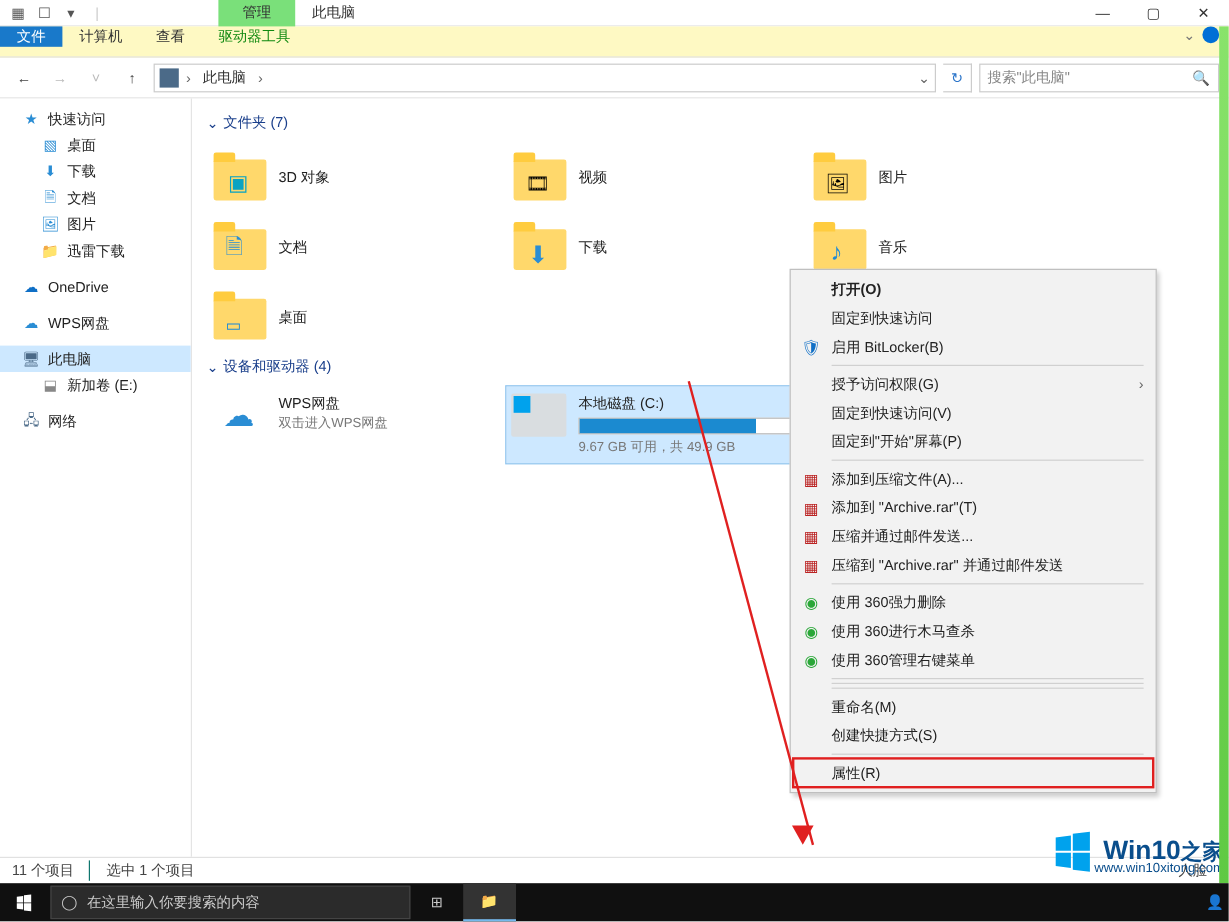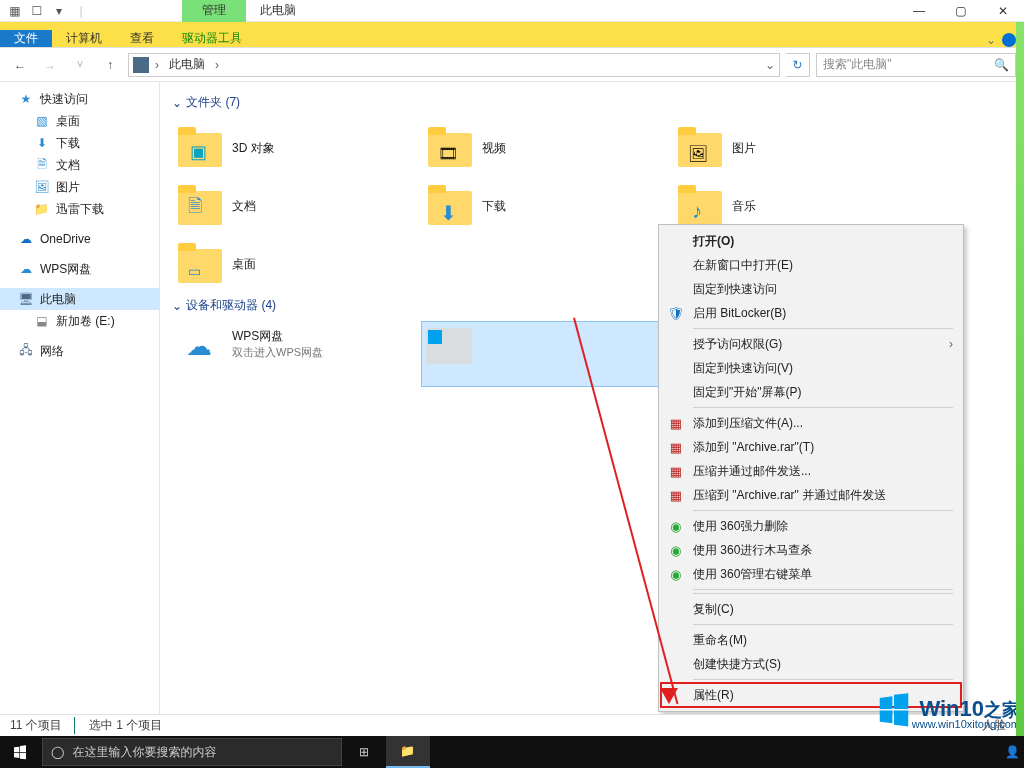"文件" .ribbon { align-items: flex-end -> flex-start; background: #fde047 -> #fef9c3 }
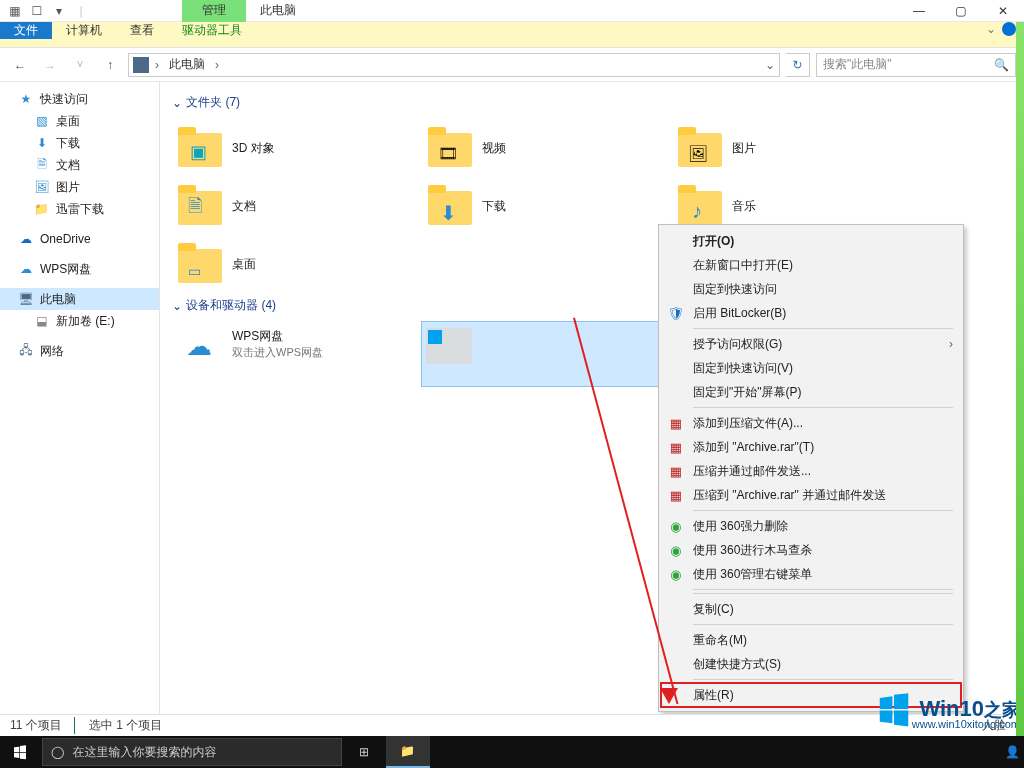"在新窗口中打开(E)" div.row { html: <div>在新窗口中打开(E)</div> -> none }
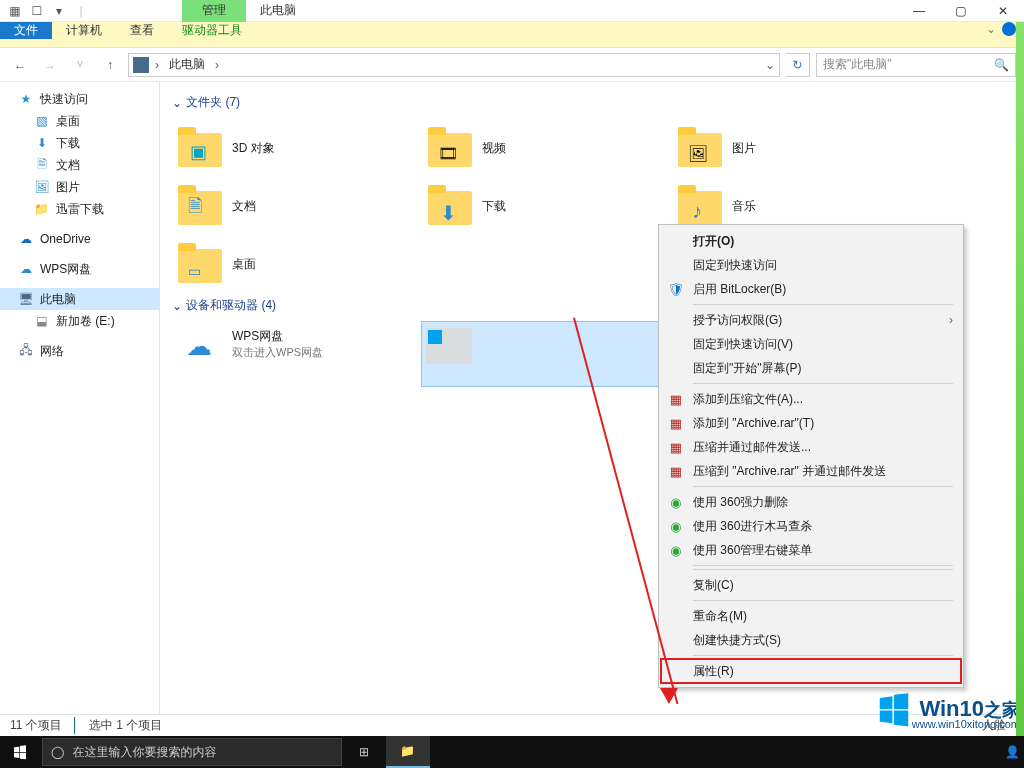"本地磁盘 (C:)" div.body { html: none -> <div> <div>本地磁盘 (C:)</div> <div> <div></div> </div> <div>9.67 GB 可用，共 49.9 GB</div> </div> }
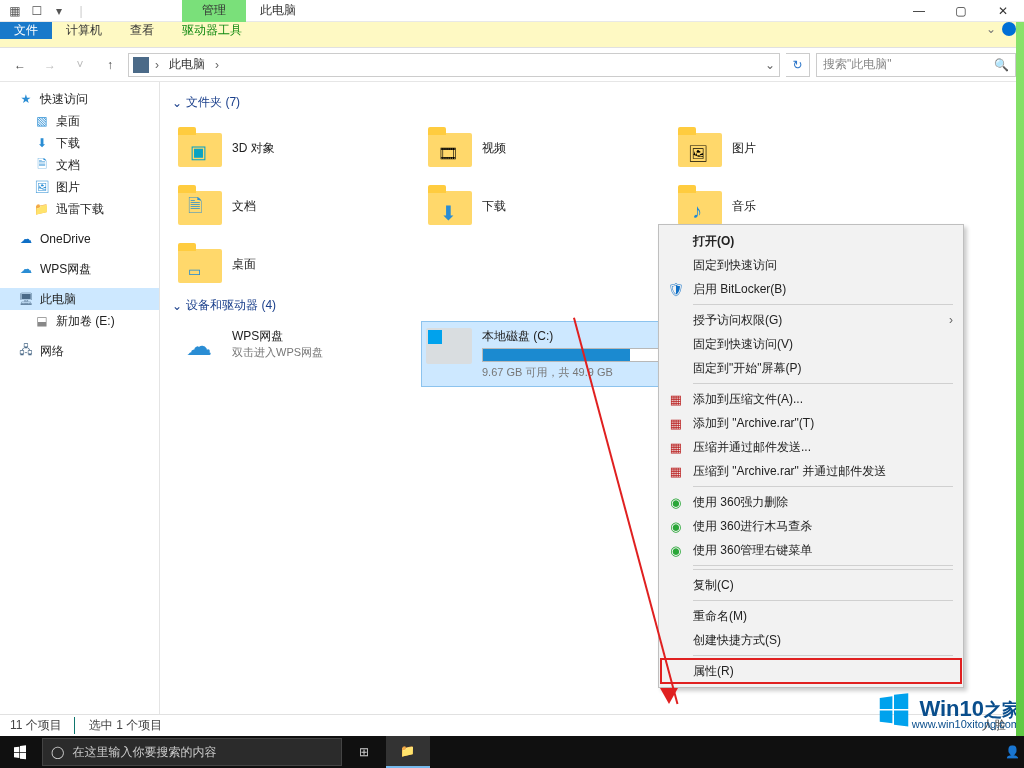"复制(C)" div.row { html: <div>复制(C)</div> -> none }
